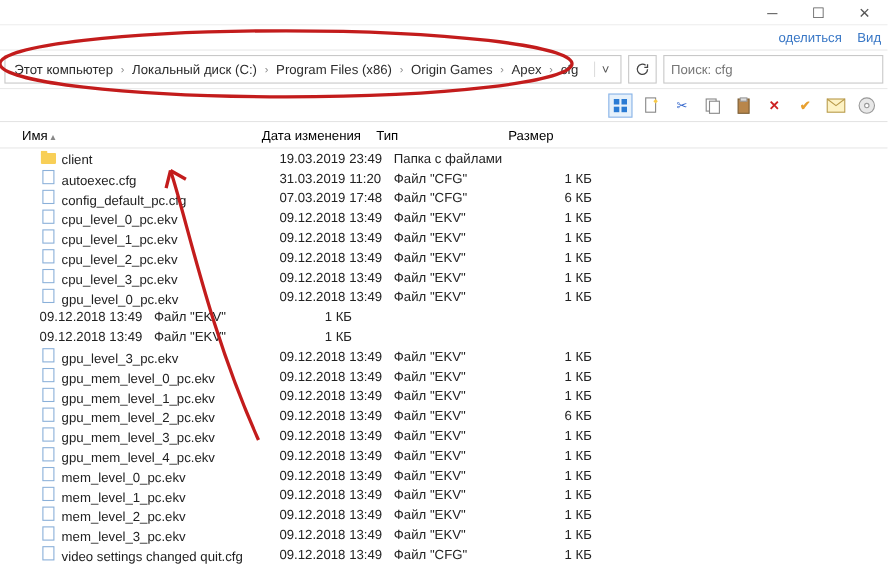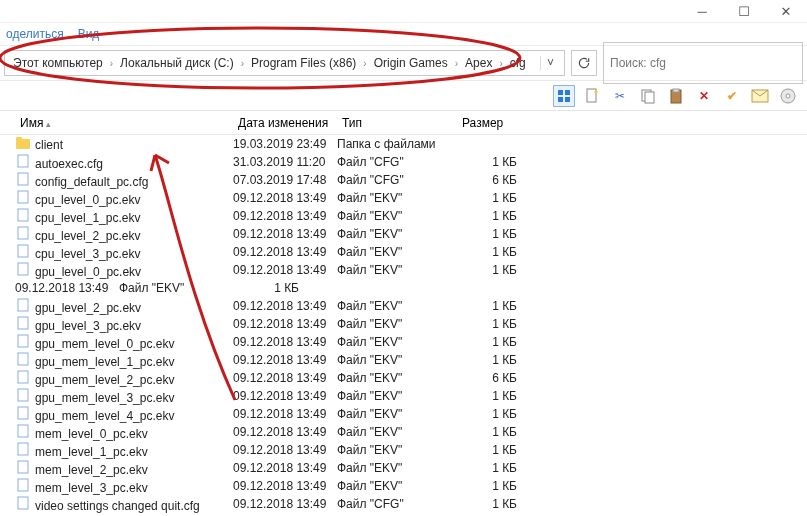"оделиться" .menubar { justify-content: none -> flex-end }
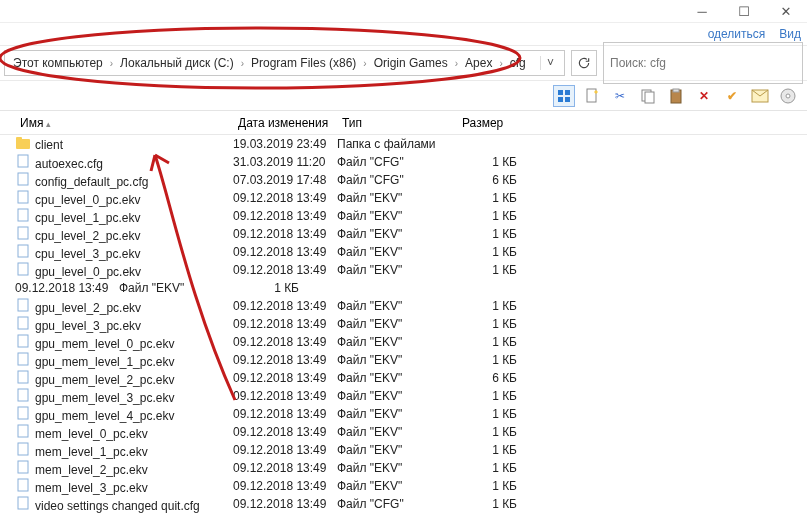"Поиск: cfg" .searchbox { height: 42px -> 26px }
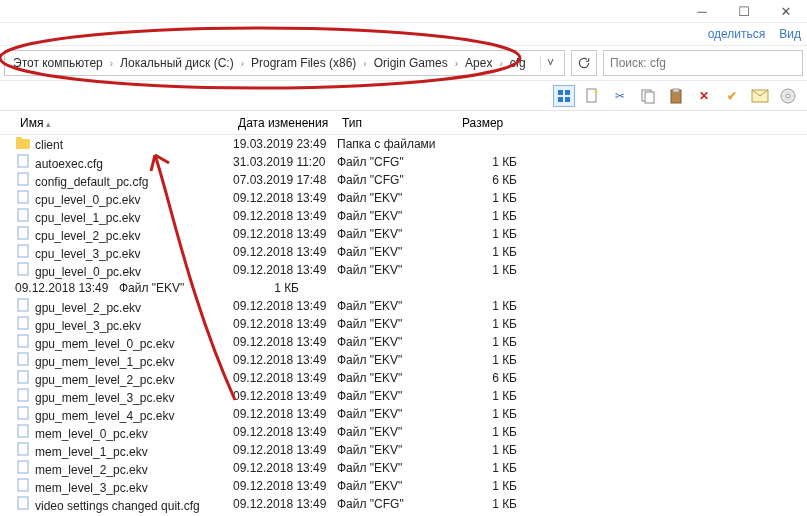"client" .row { padding: 1px 15px -> 1px 36px }
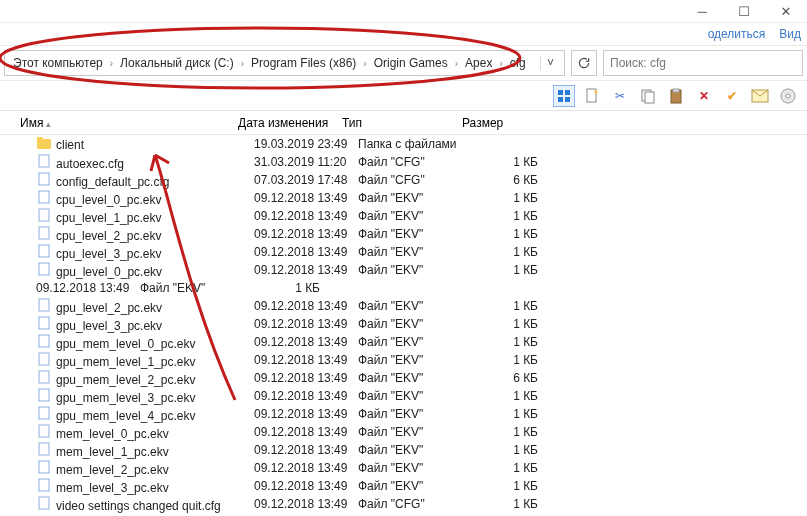"gpu_level_2_pc.ekv" div.col-name { html: <div><span> <svg> <rect></rect> </svg> </span><span>gpu_level_2_pc.ekv</span></div> -> none }
